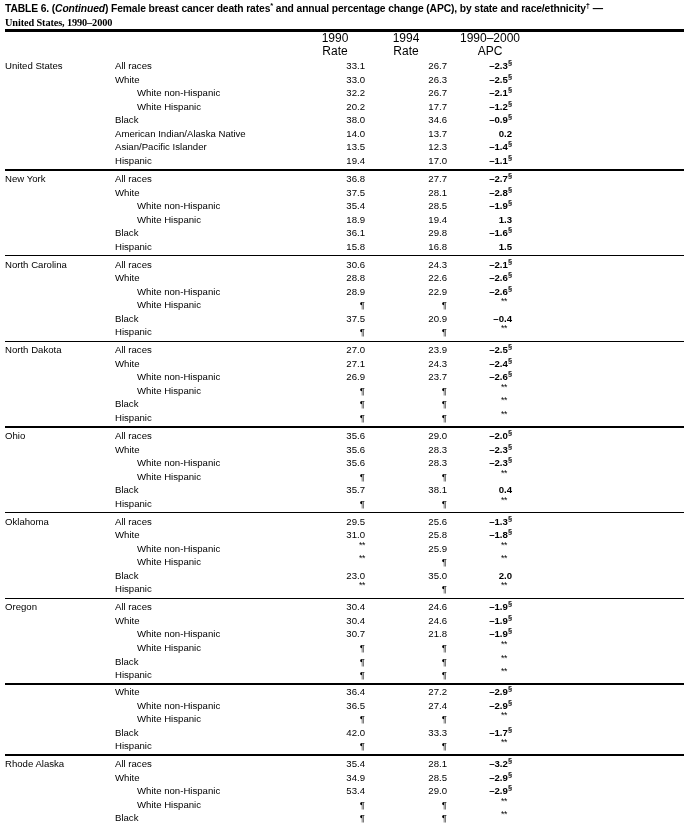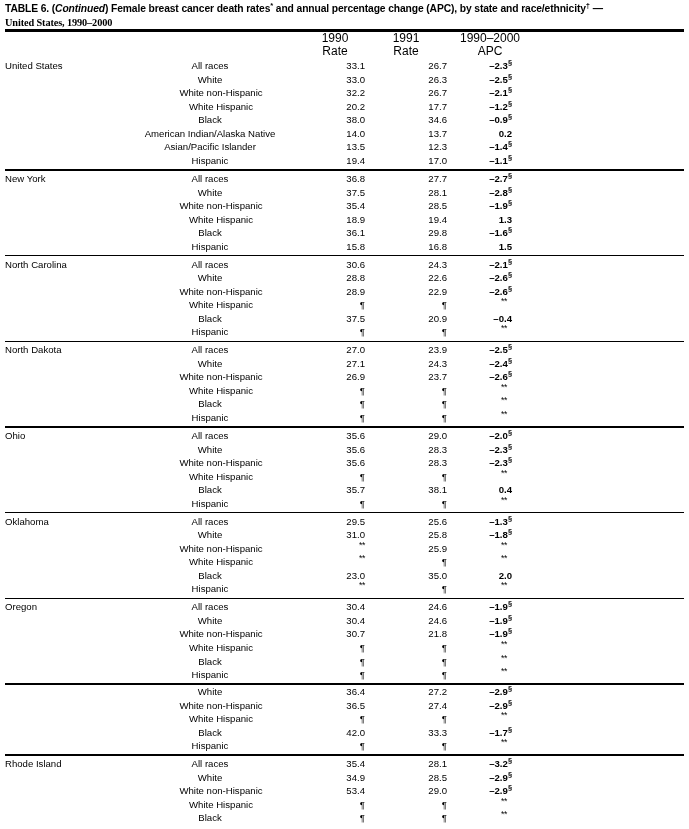"1991" div { text: 1991 -> 1994 }
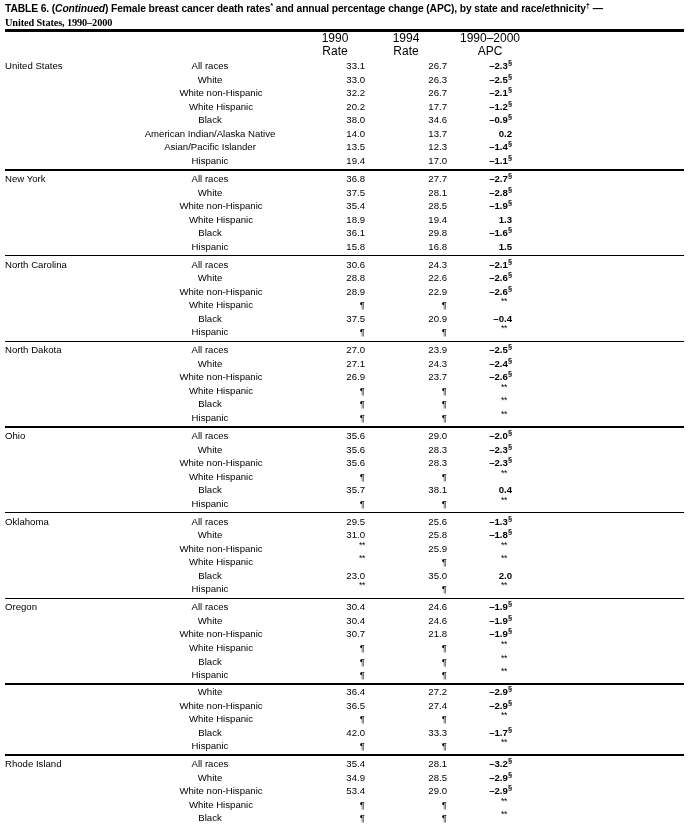"All races" td.race { text-align: center -> left }
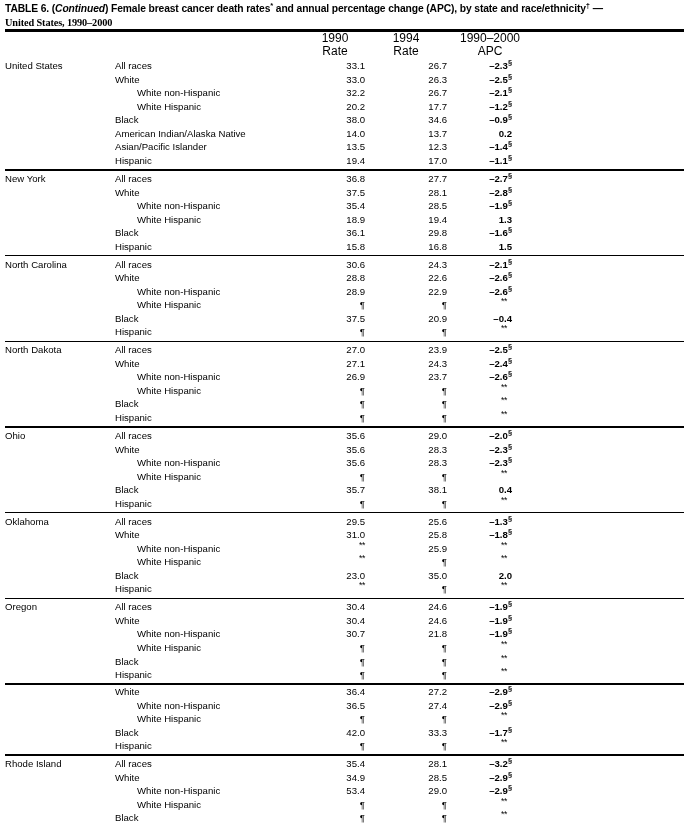"Rhode Island" td.state { text: Island -> Alaska }
